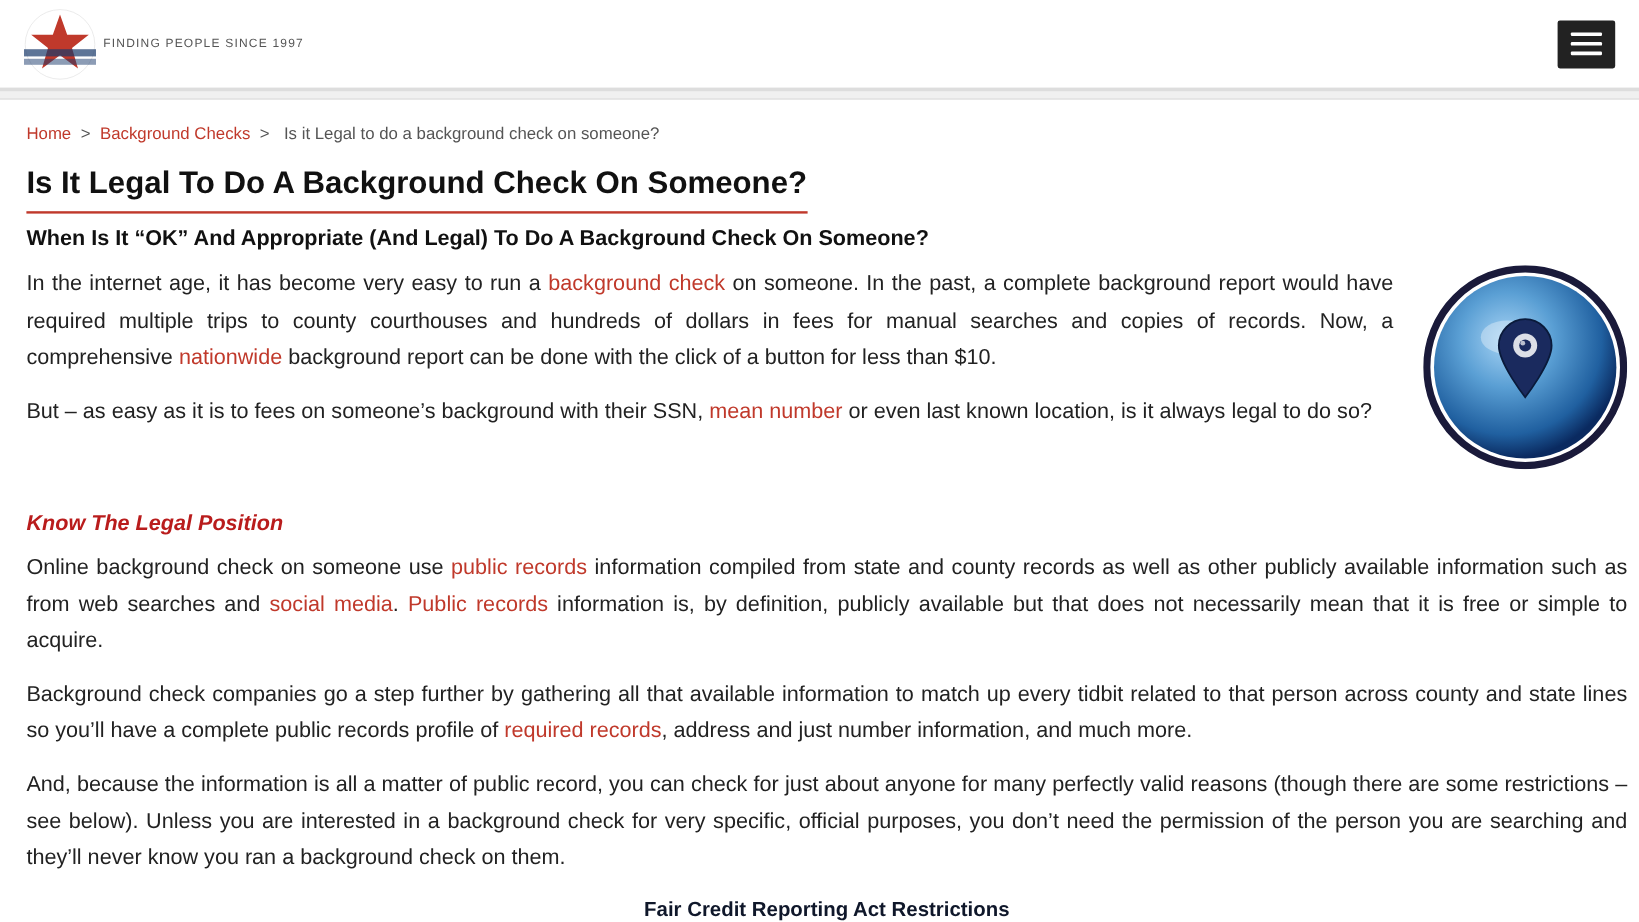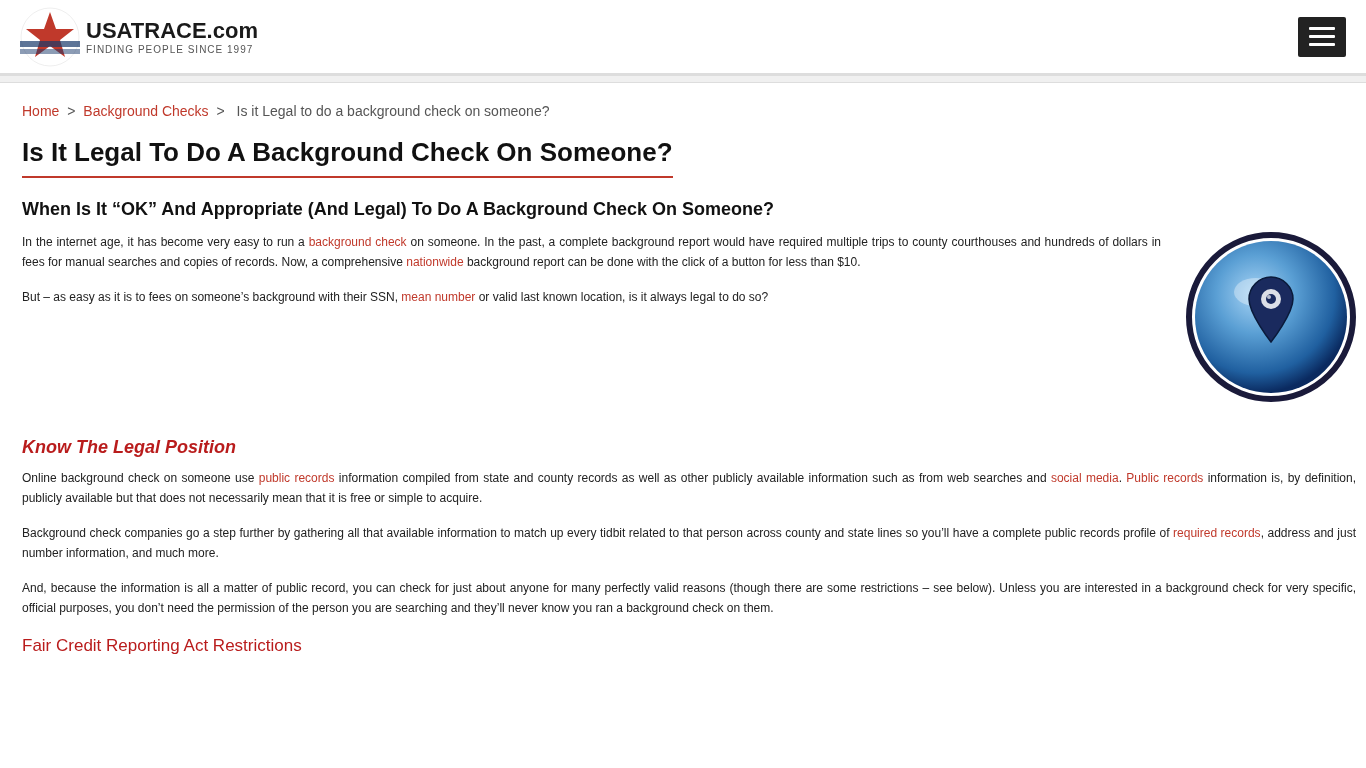"USATRACE.com" span.logo-main-text { html: <span>USATRACE.com</span> -> none }
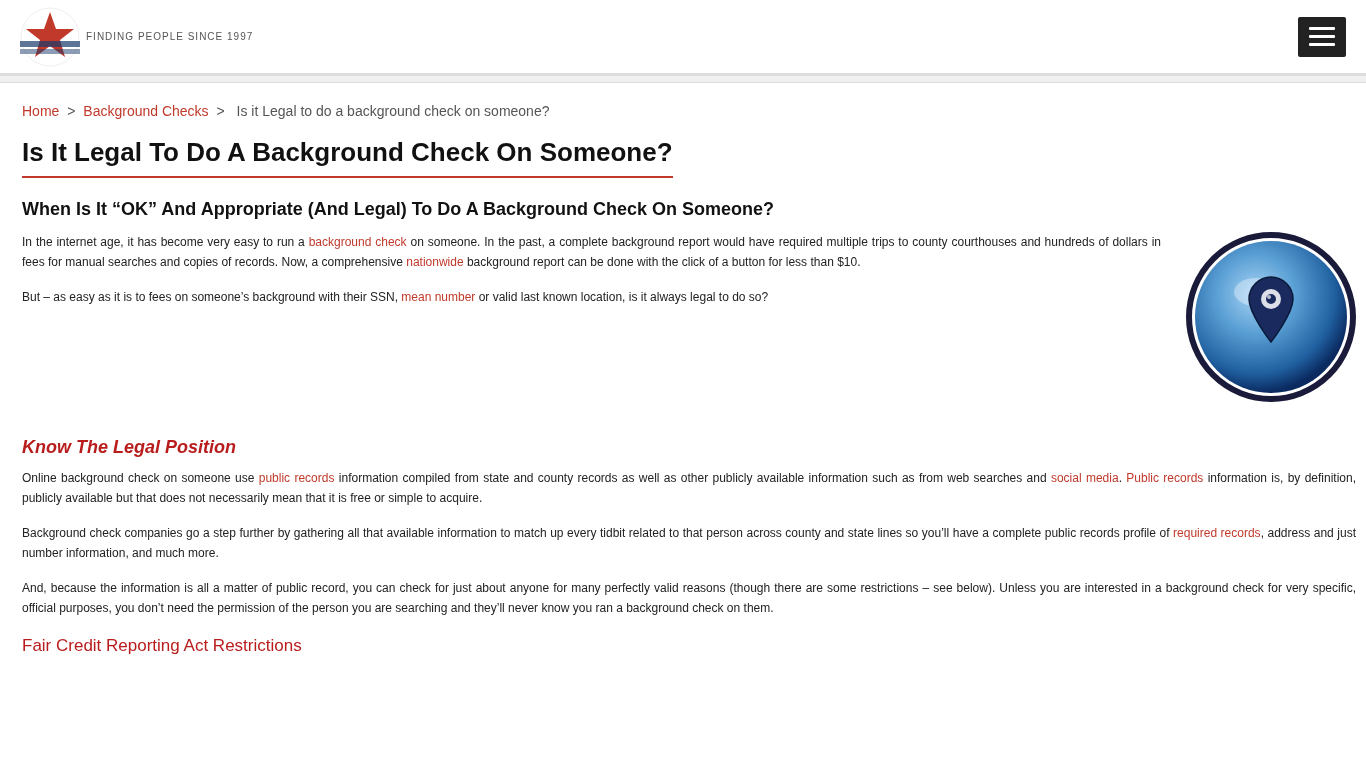"When Is It “OK” And" .content-area { margin-top: 15px -> 4px }
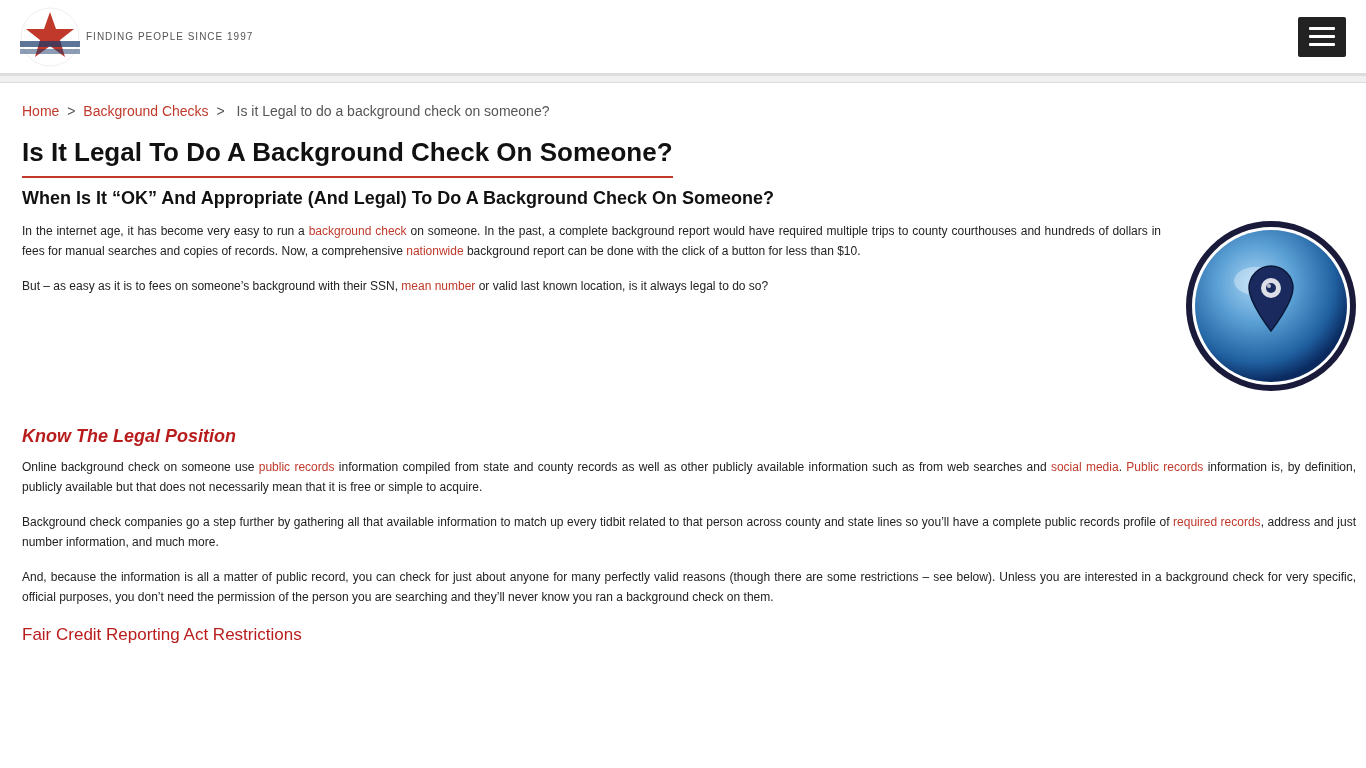"In the internet age, it" .text-block { font-size: 12px -> 18px }
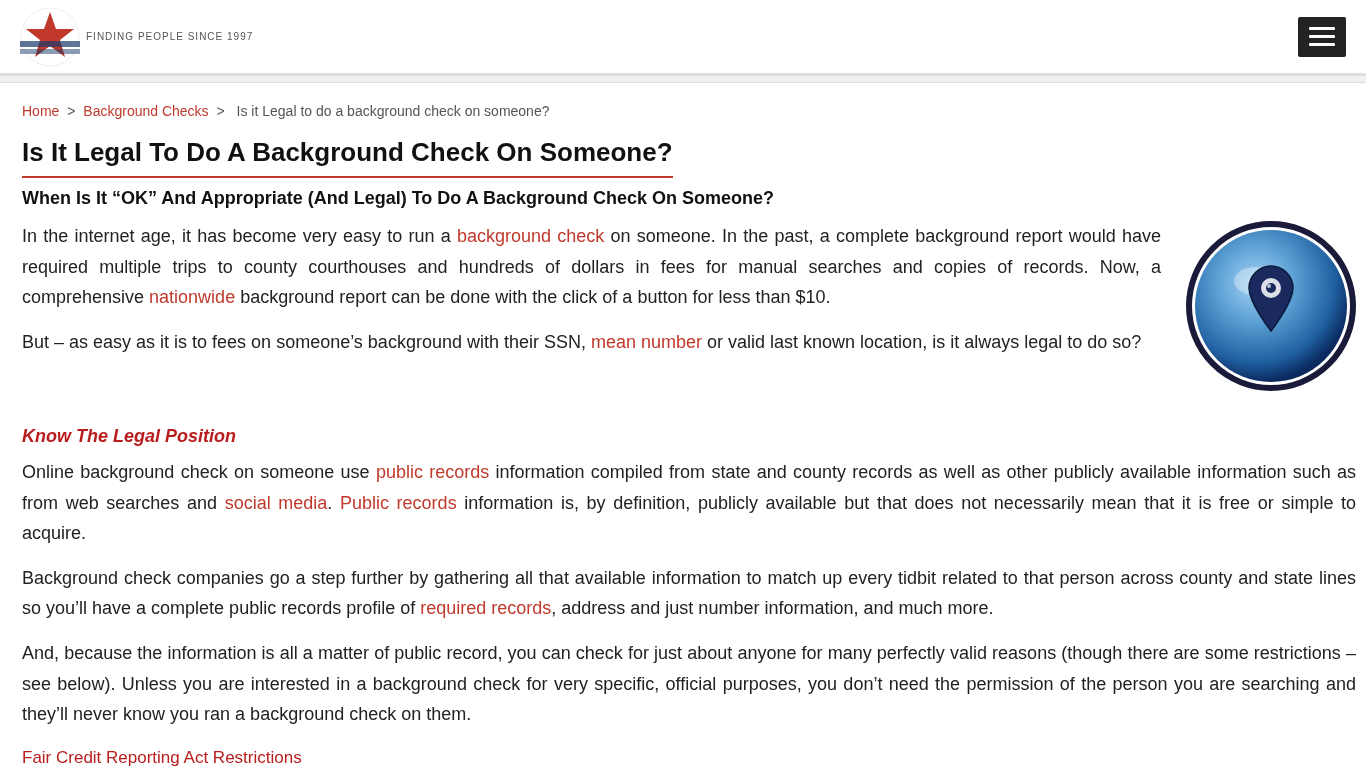"or valid last known location," span { text: valid -> even }
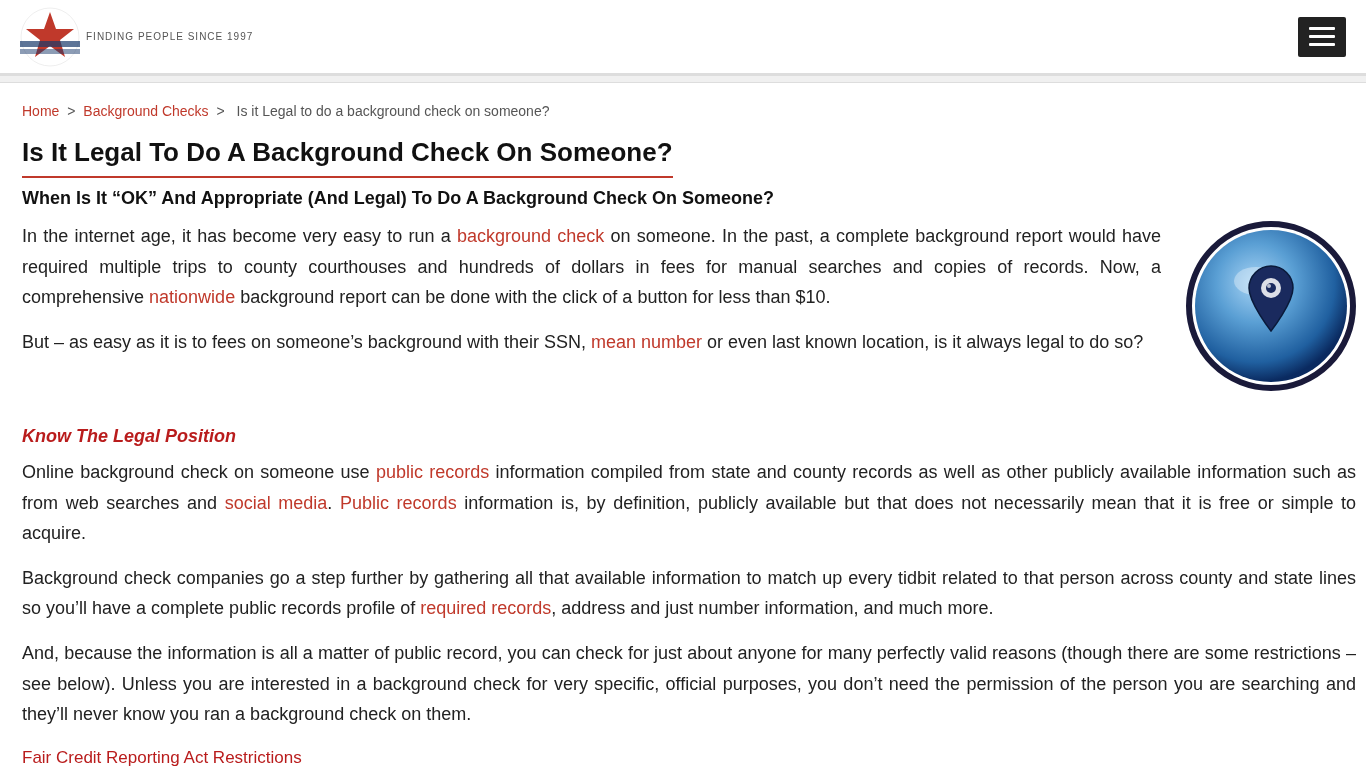"Fair Credit Reporting Act Restrictions" .section-title-plain { color: #b91c1c -> #0f172a; font-weight: normal -> bold; text-align: none -> center }
